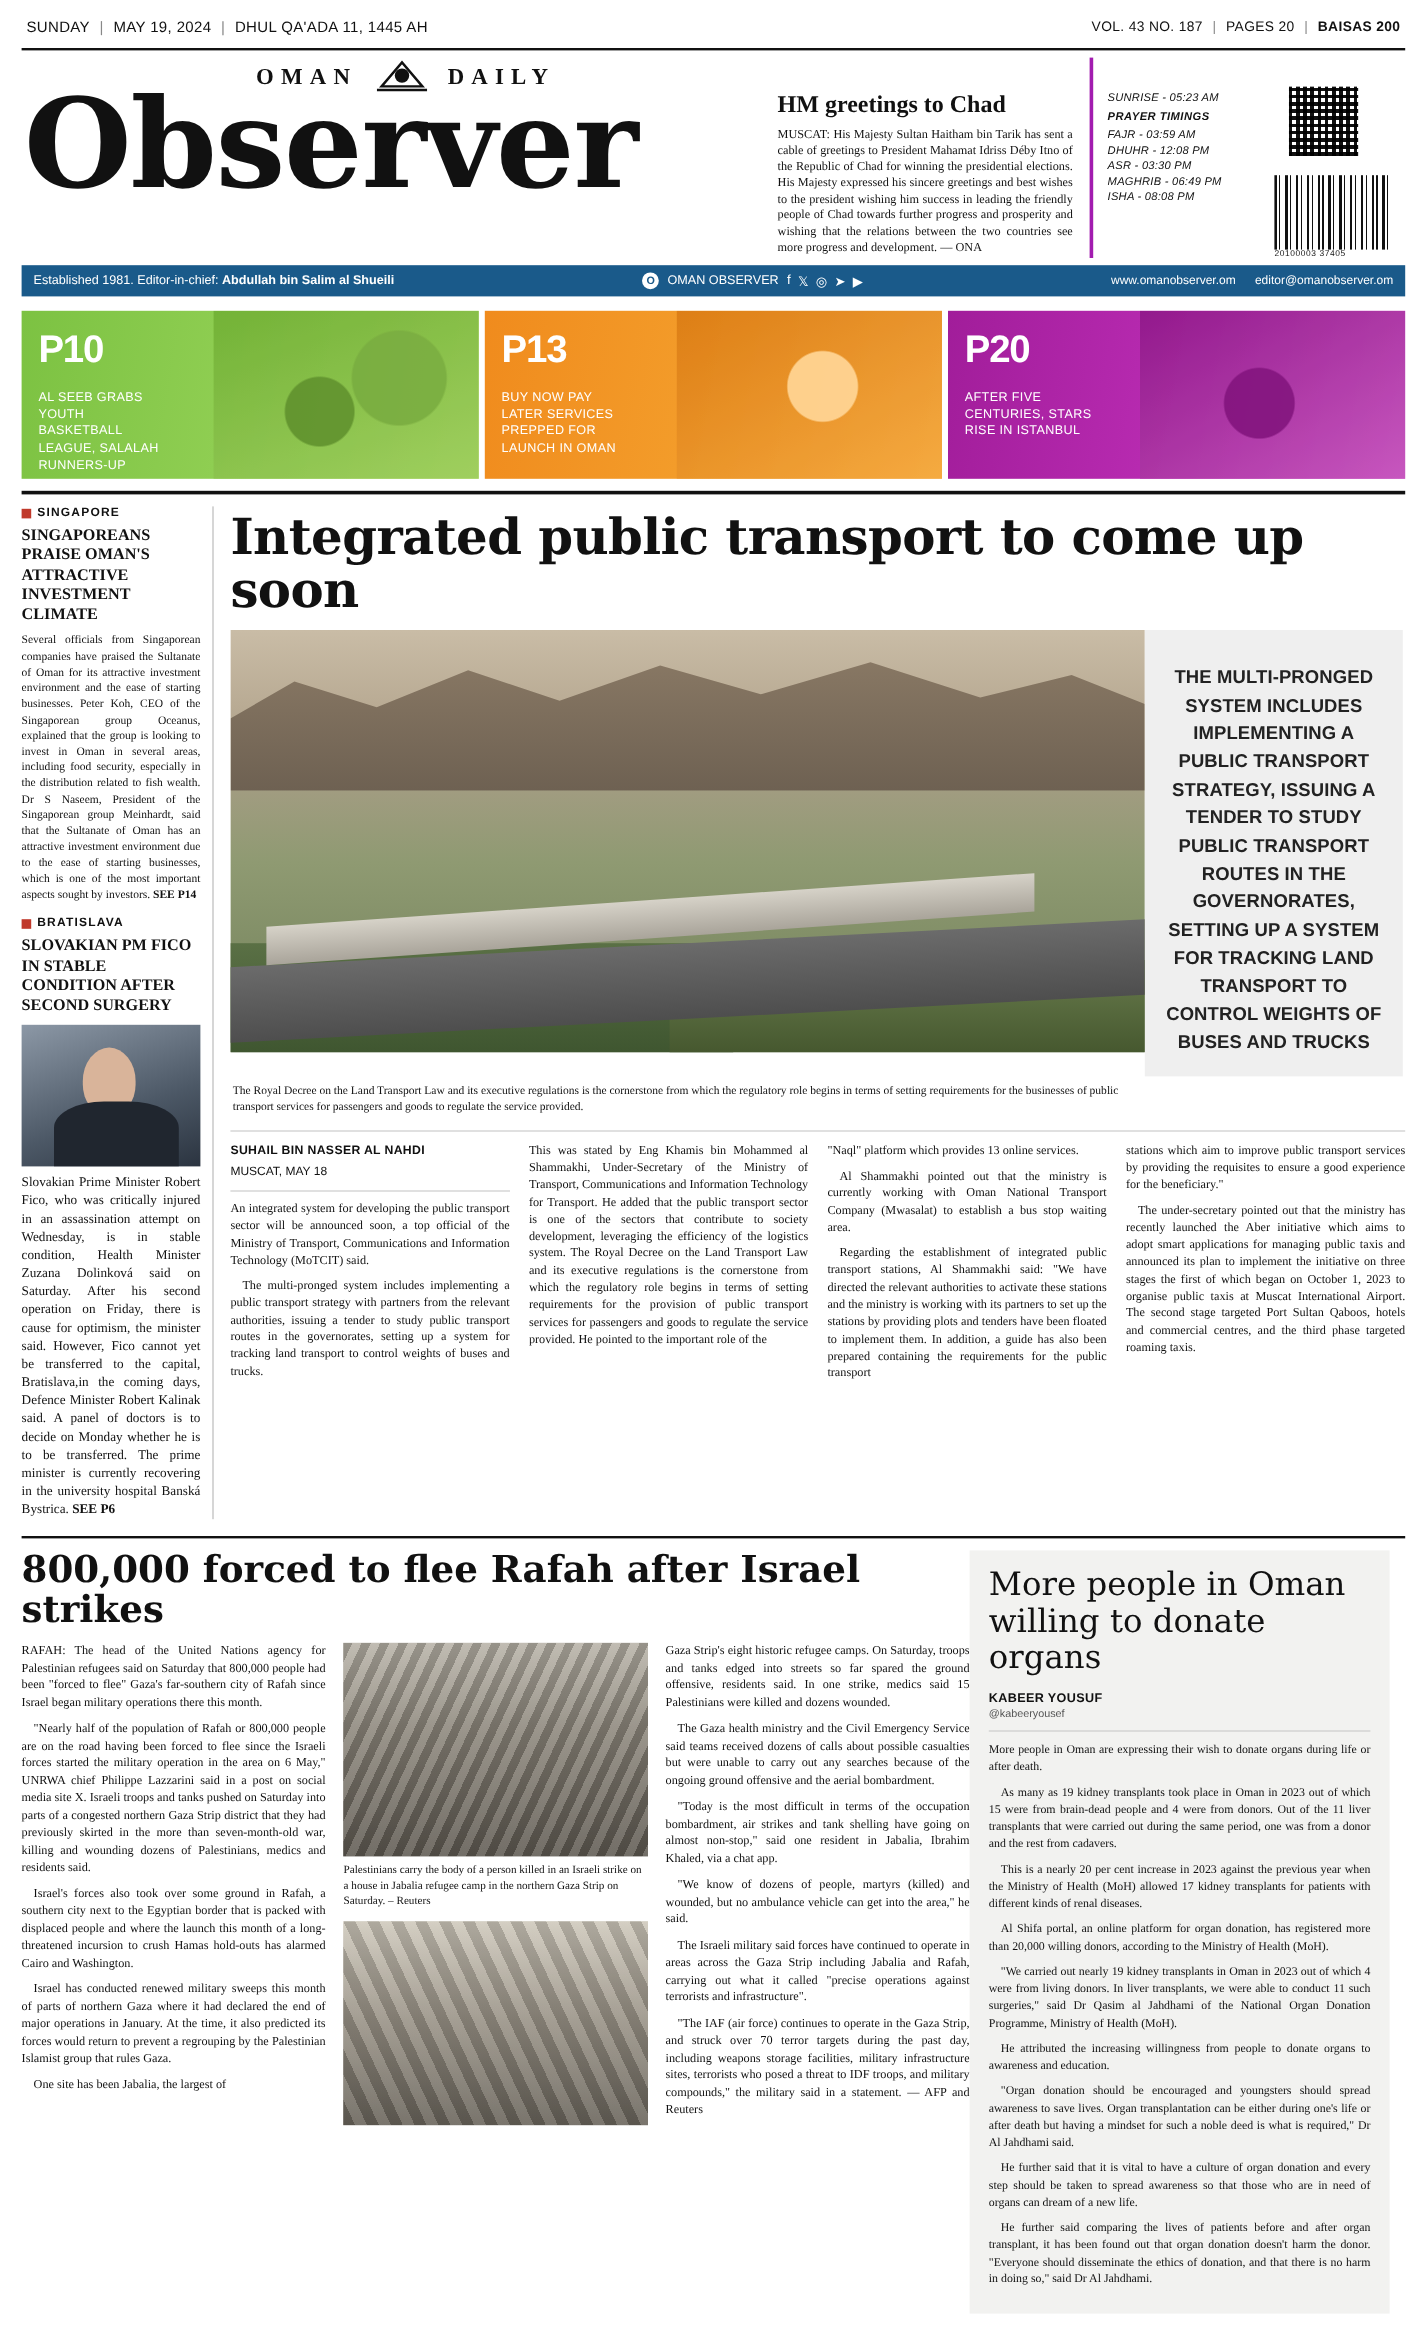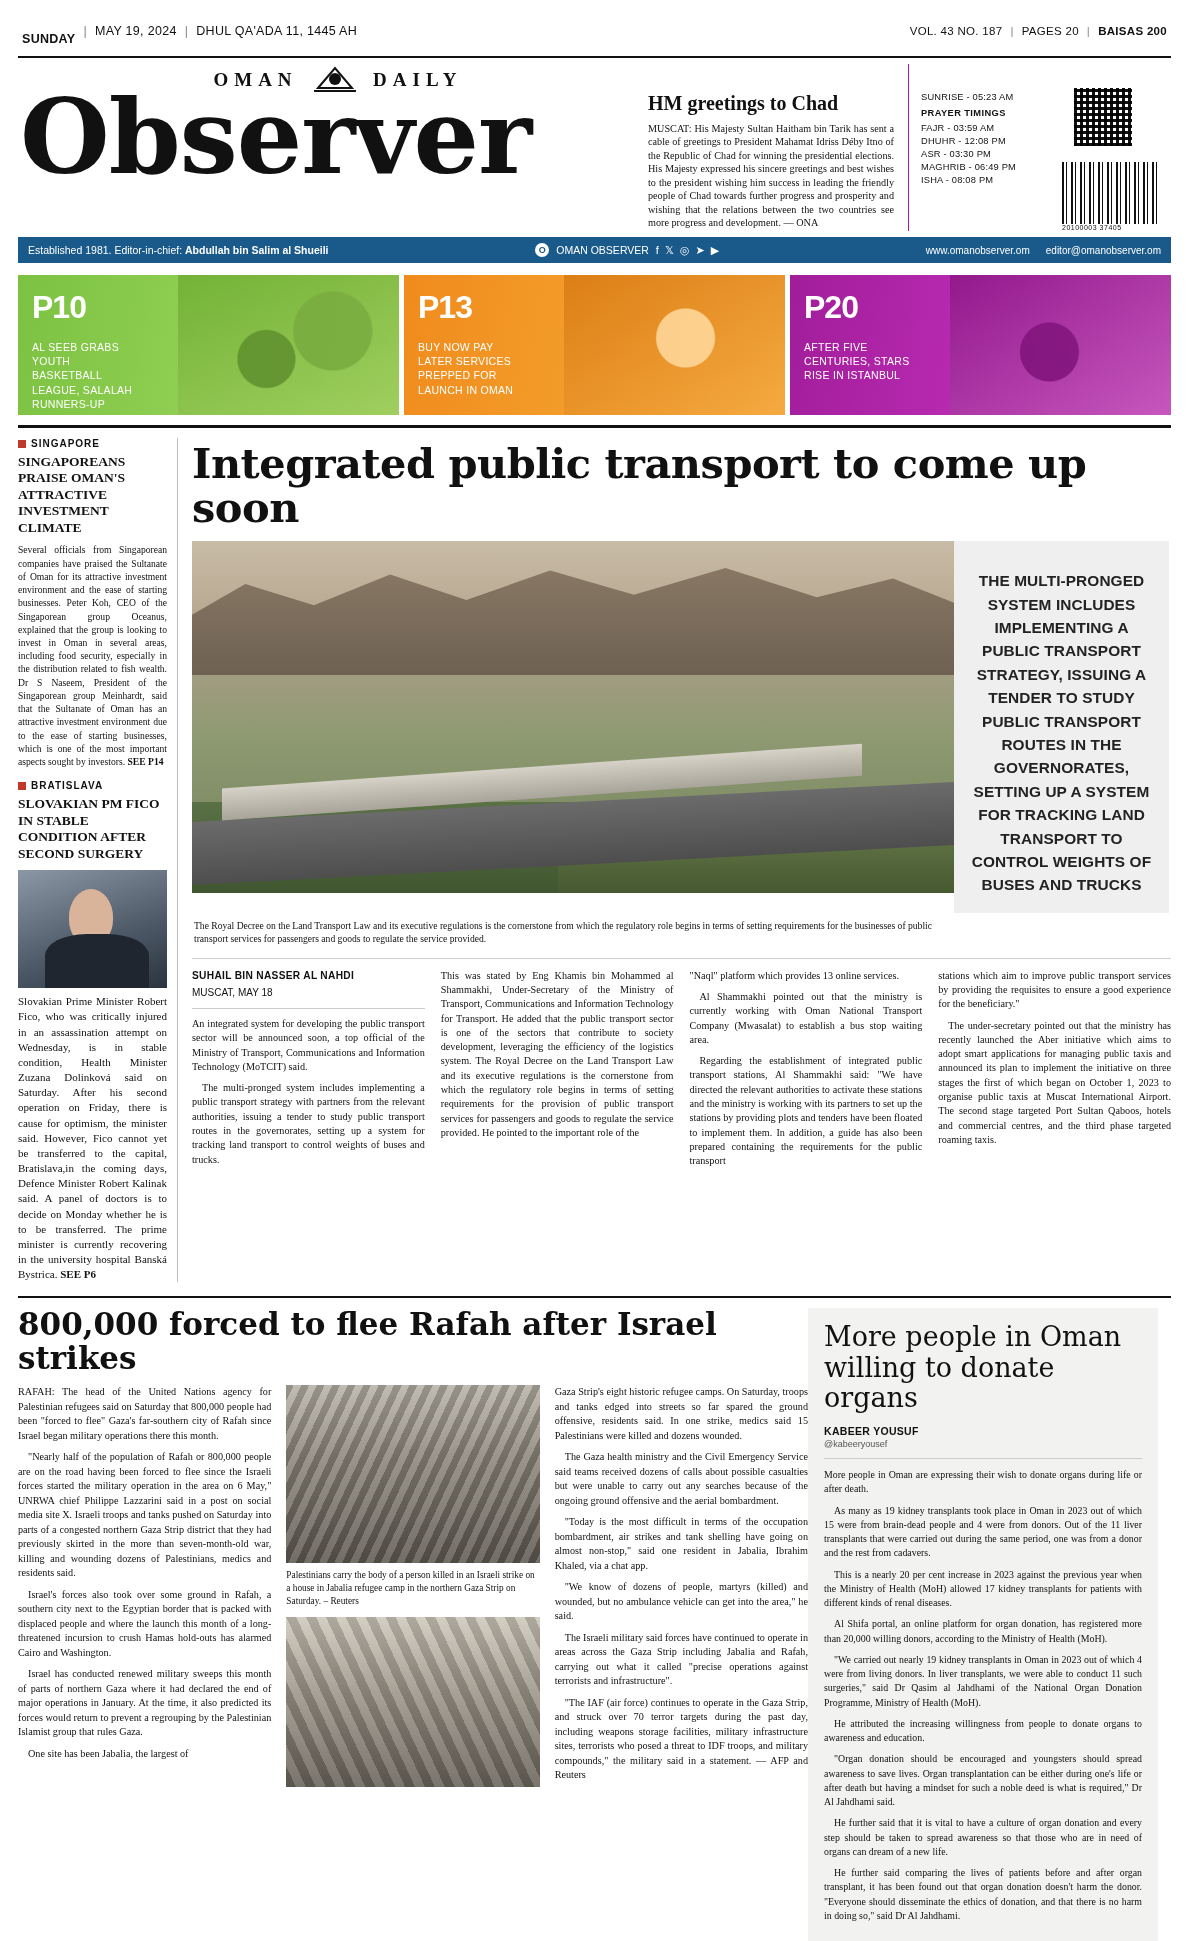"SUNDAY" .topbar .left b { font-weight: bold -> normal; margin-top: 16px -> none }
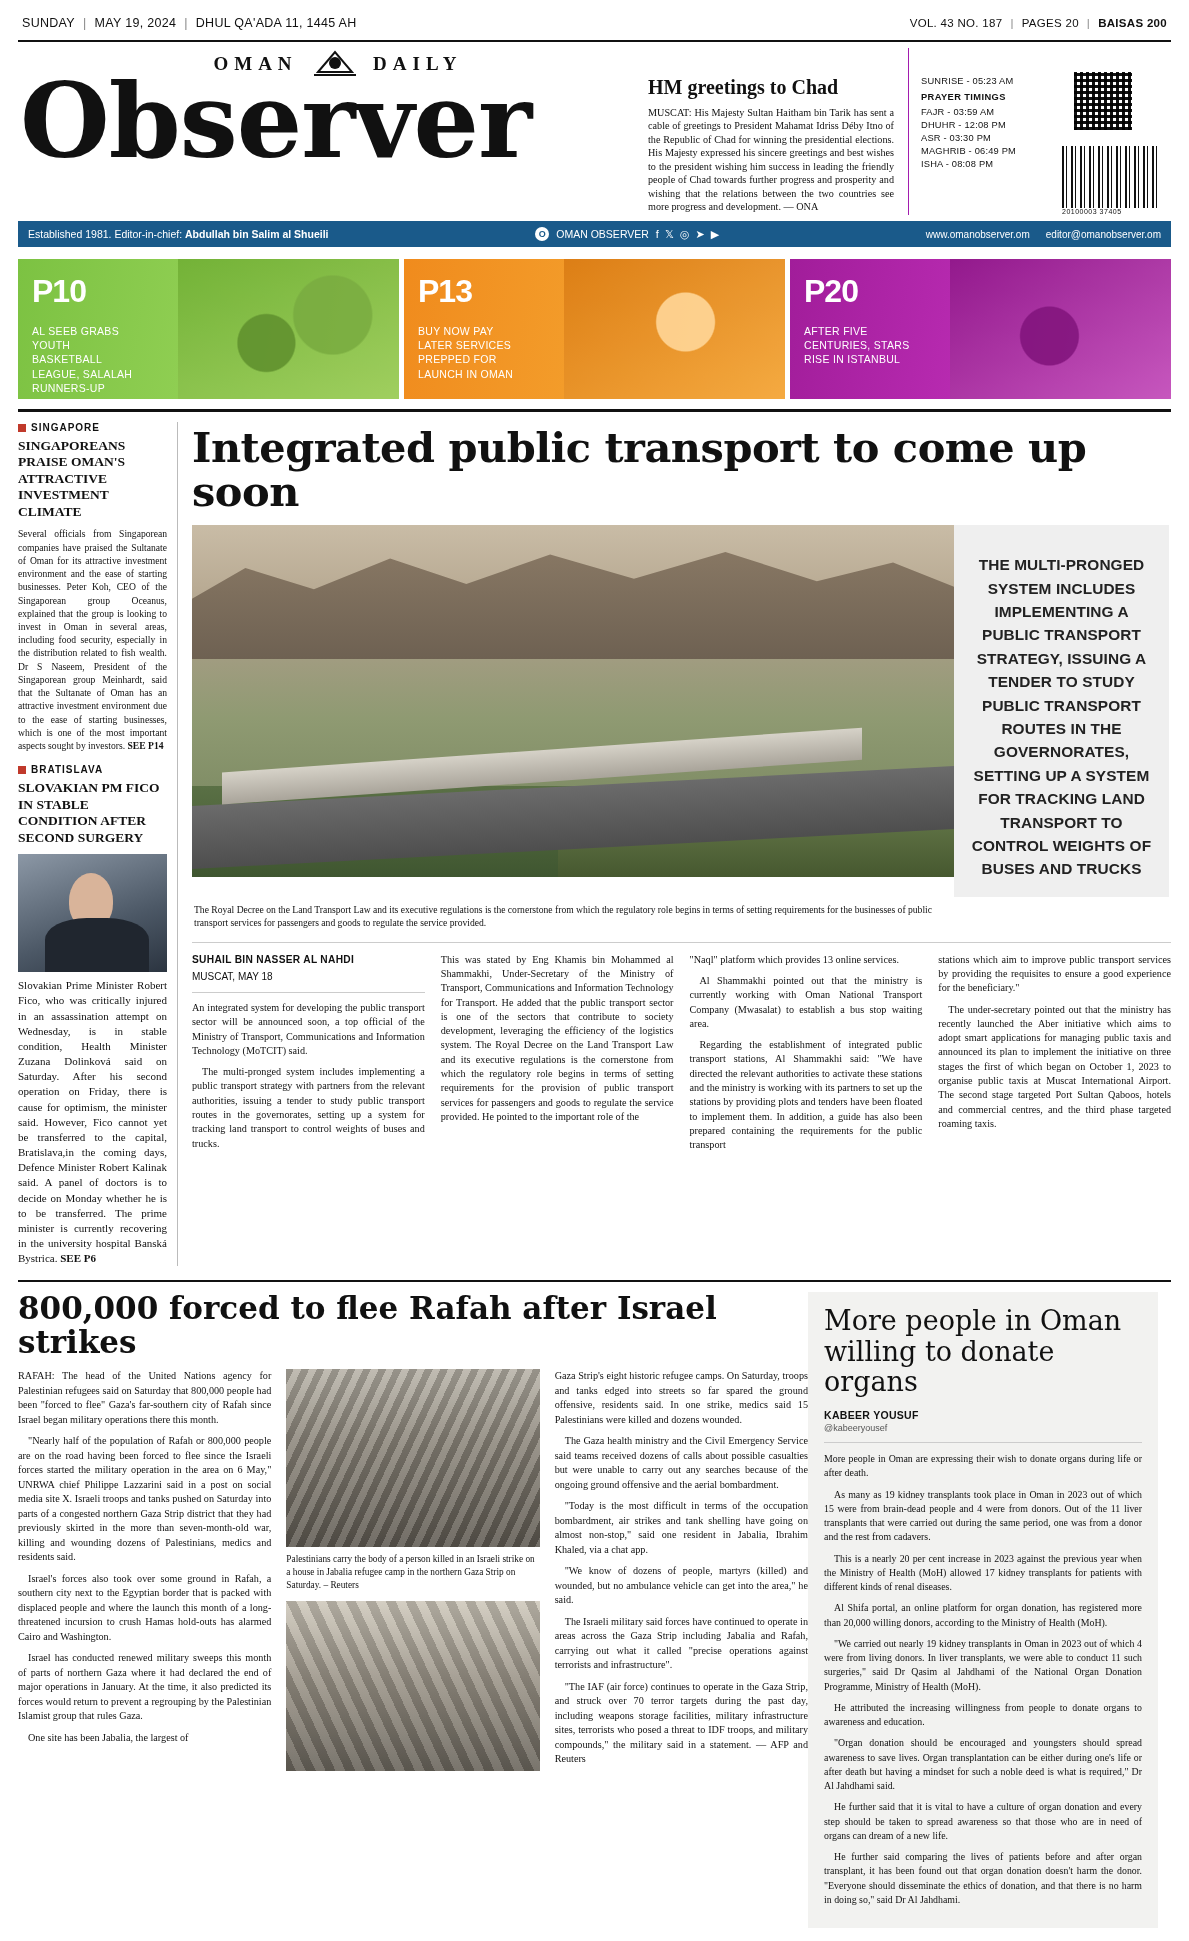"SUNRISE - 05:23 AM" .mast-right { border-left: 1px solid #a21caf -> 3px solid #a21caf; font-style: none -> italic }
